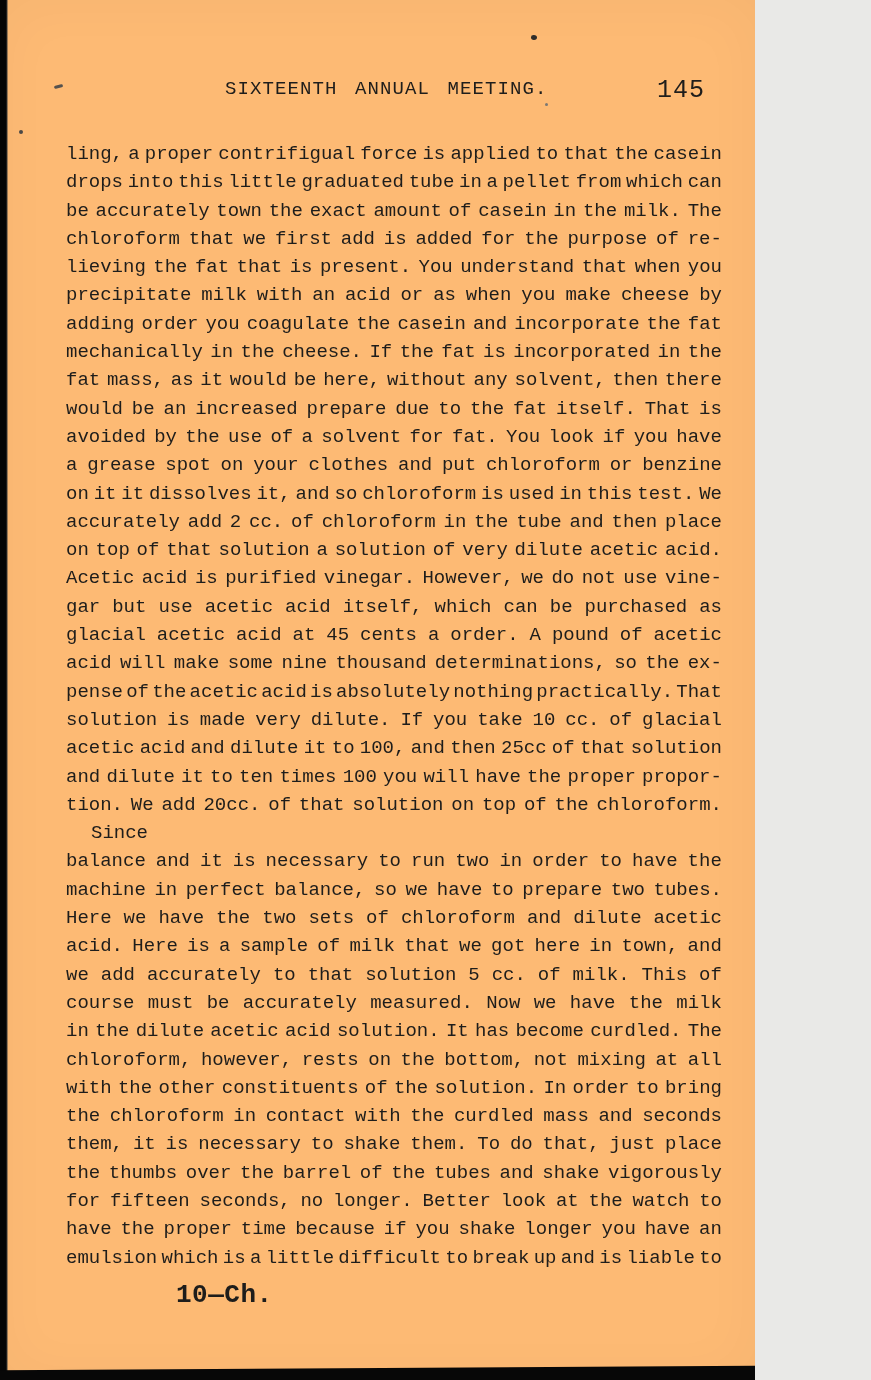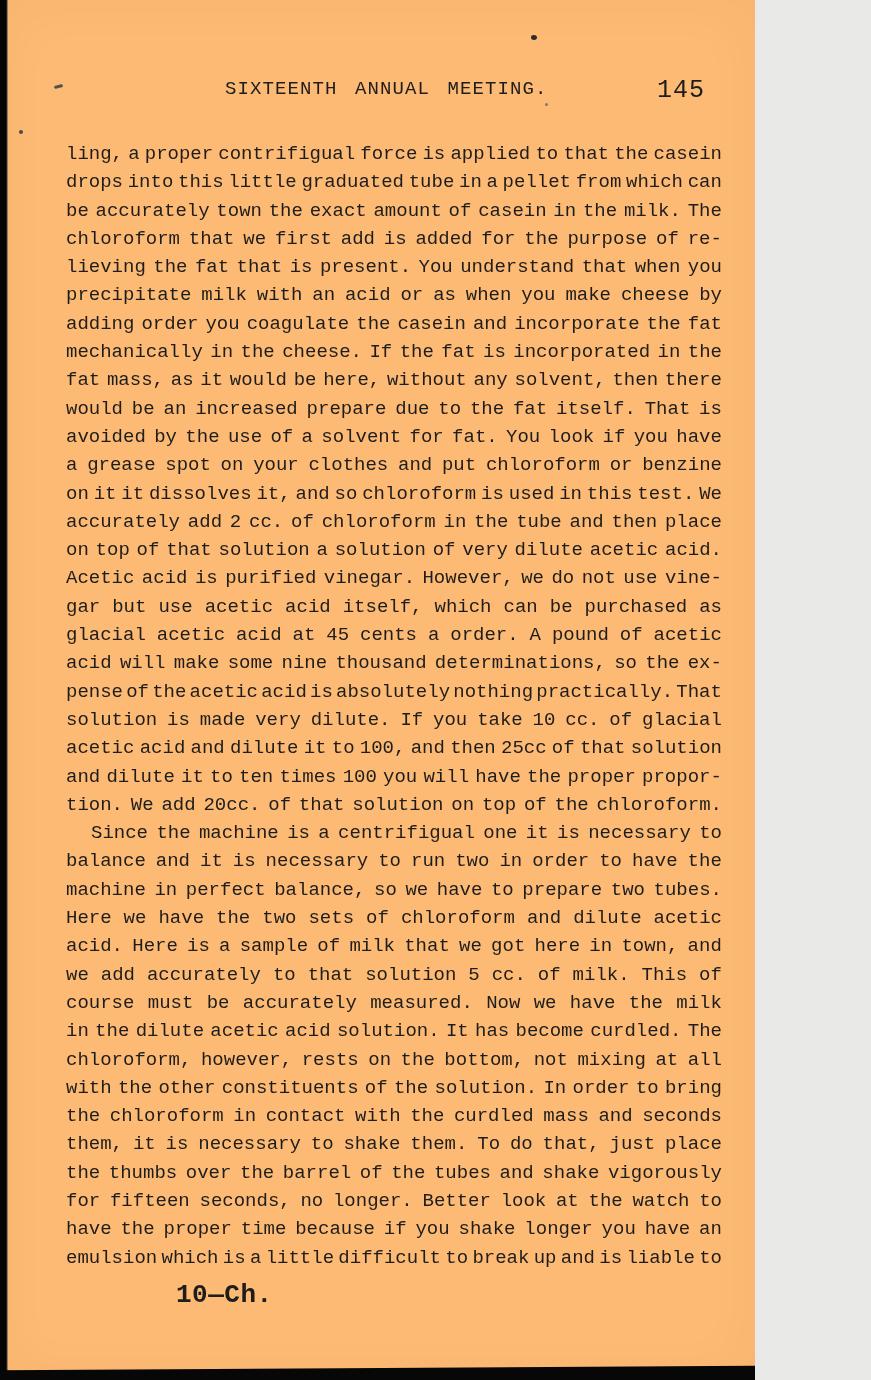"Since" .line.indent { flex-direction: none -> column }
